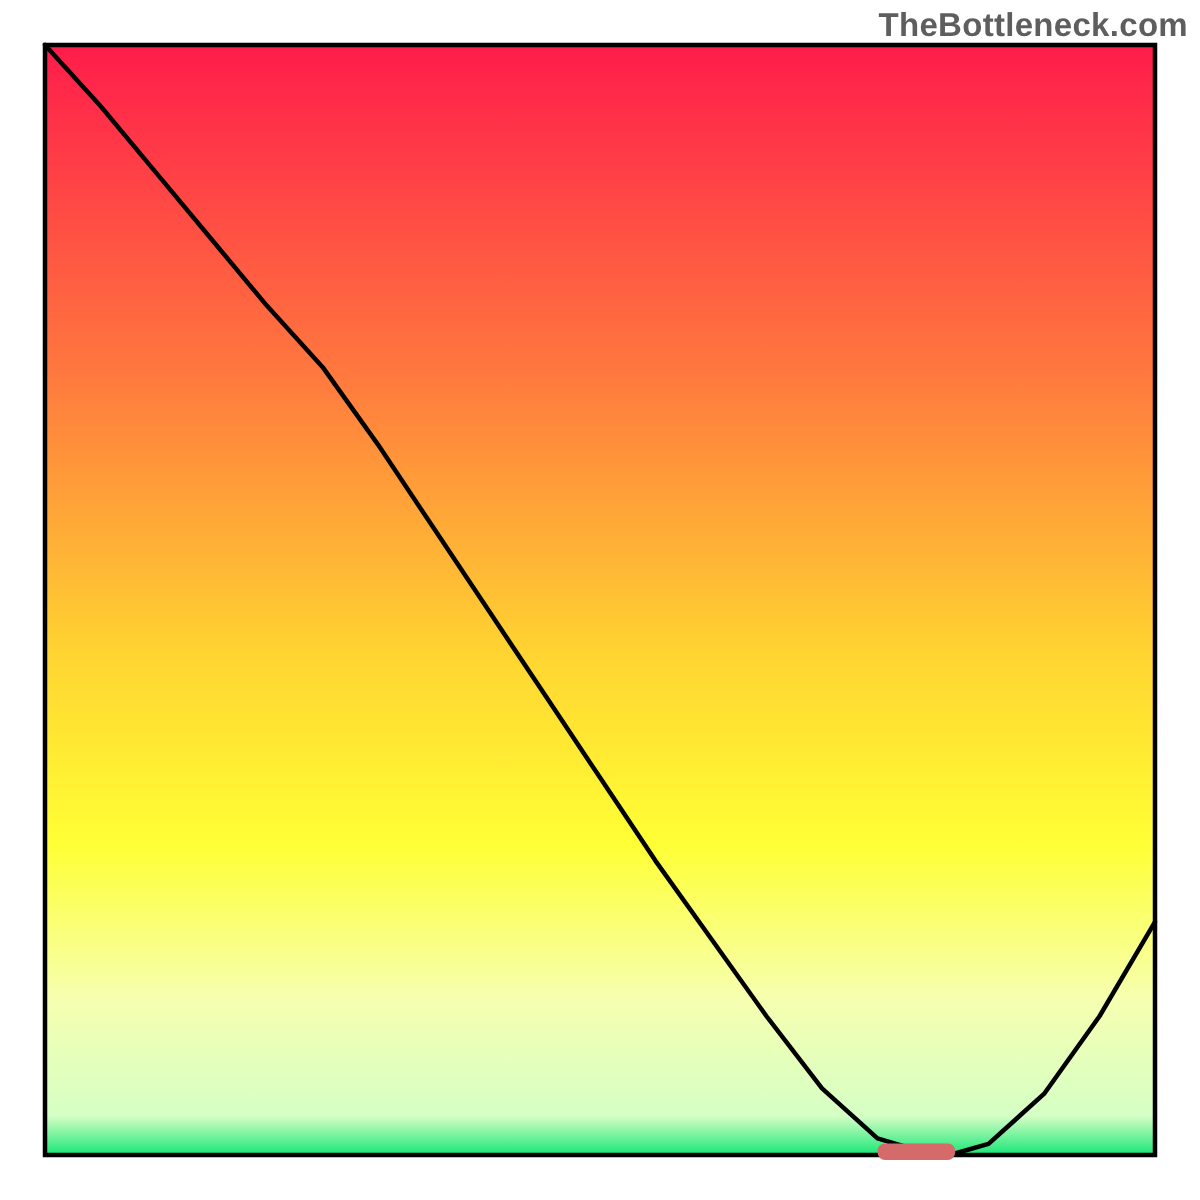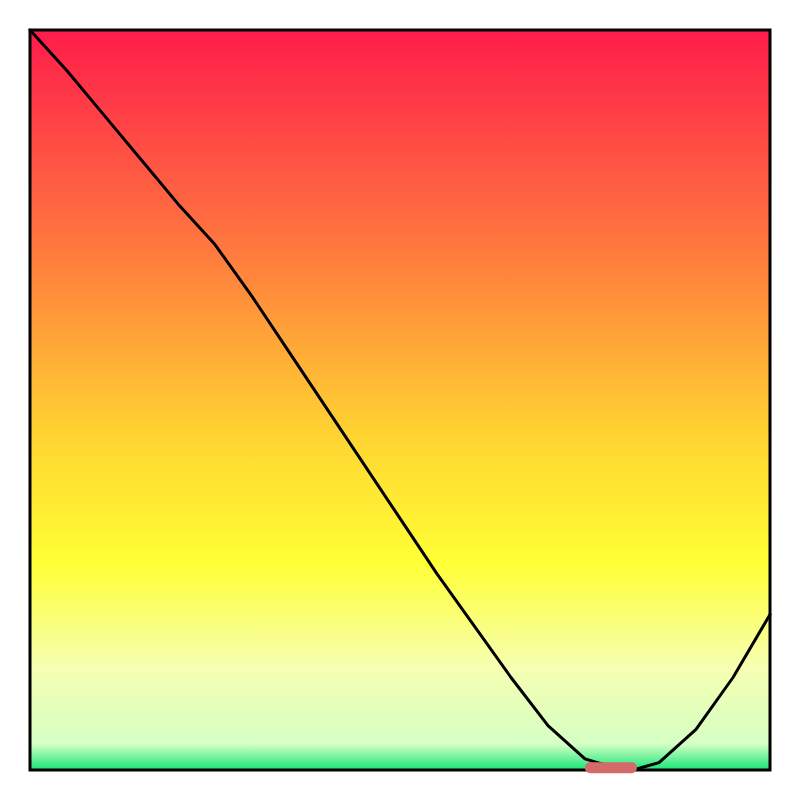"TheBottleneck.com" div.watermark { html: none -> <div>TheBottleneck.com</div> }
